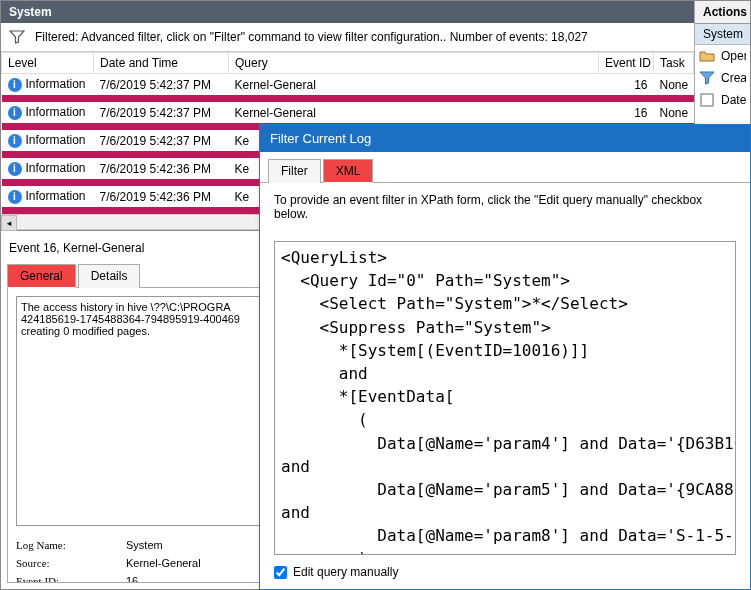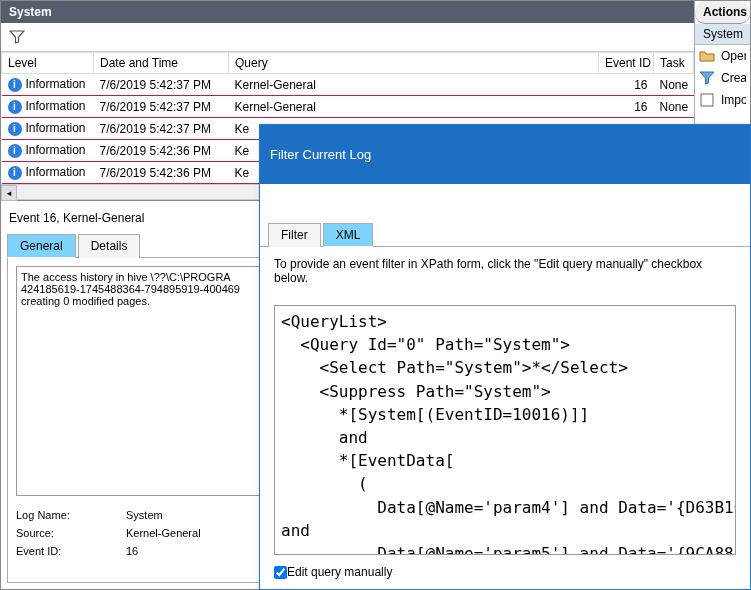"Actions" .actions-hdr { border-radius: 10px -> none }
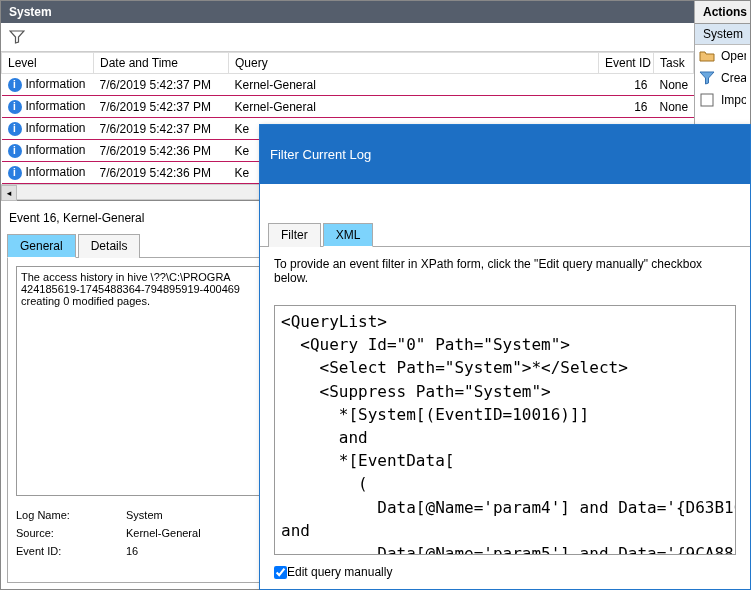"Filtered: Advanced filter, click on" span { html: none -> <span>Filtered: Advanced filter, click on "Filter" command to view filter configuration.. Number of events: 18,027</span> }
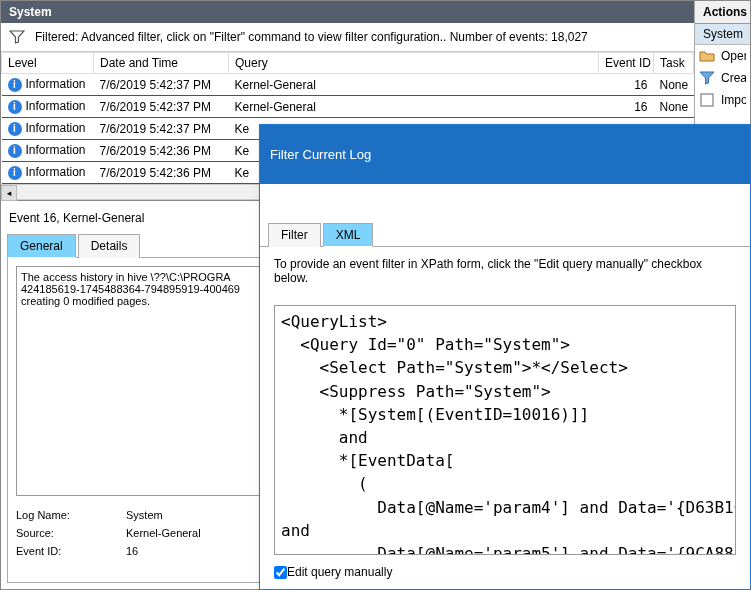"i Information" .tbl td { border-bottom: 1px solid #be185d -> 7px solid #be185d }
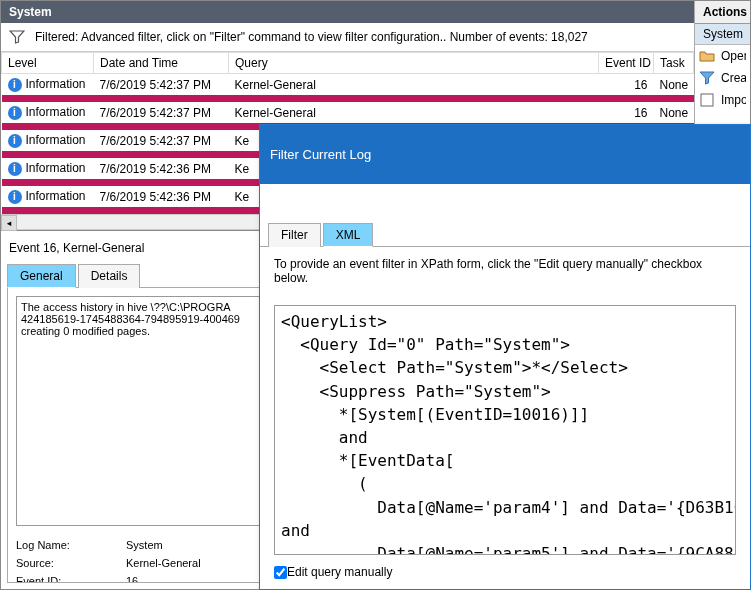"Impo" span.txt { text: Impo -> Date }
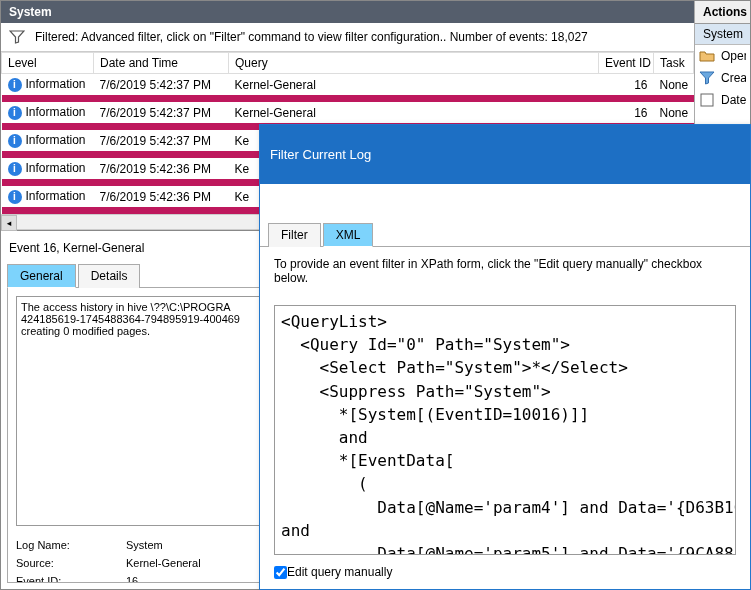"Filter Current Log" .dialog-title { padding: 22px 10px -> 6px 10px }
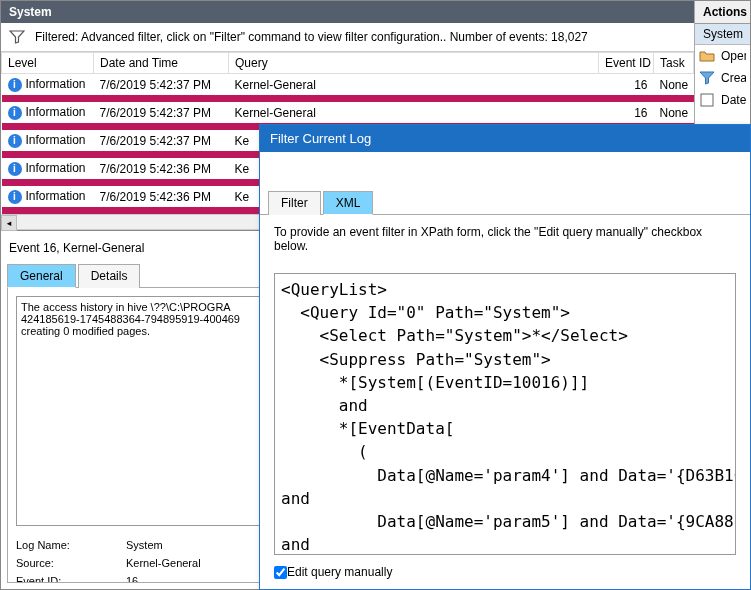"Filter" .dialog-tabs { margin-top: 32px -> none }
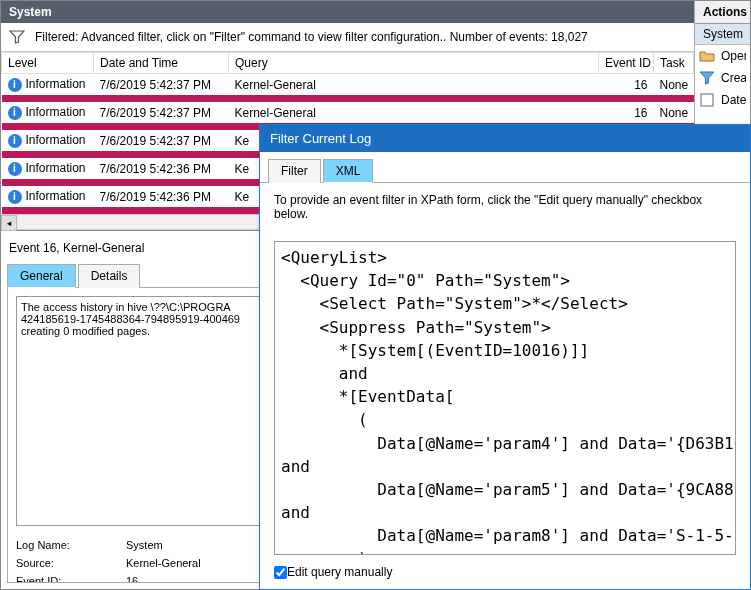"XML" .tab.active { background: #7dd3fc -> #ef4444 }
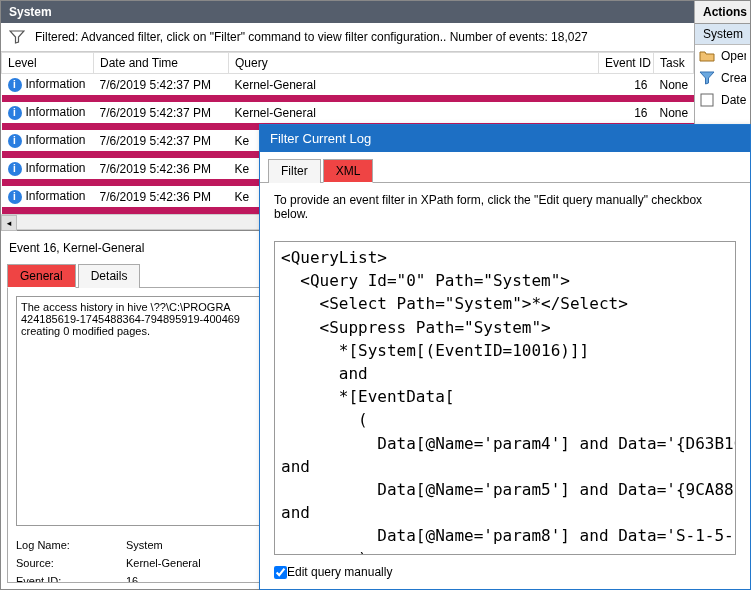"Log Name:" .prop-row .lbl { font-family: none -> Liberation Serif, serif }
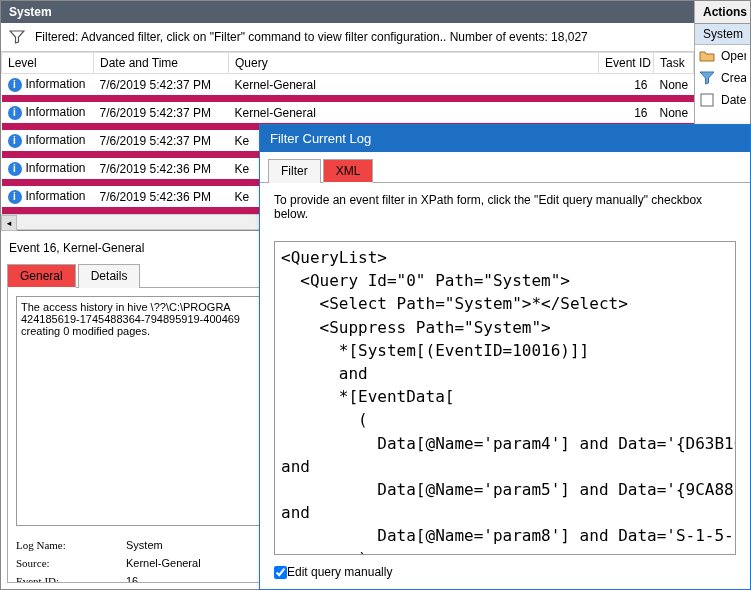"Edit query manually" .chk-row { gap: none -> 6px }
